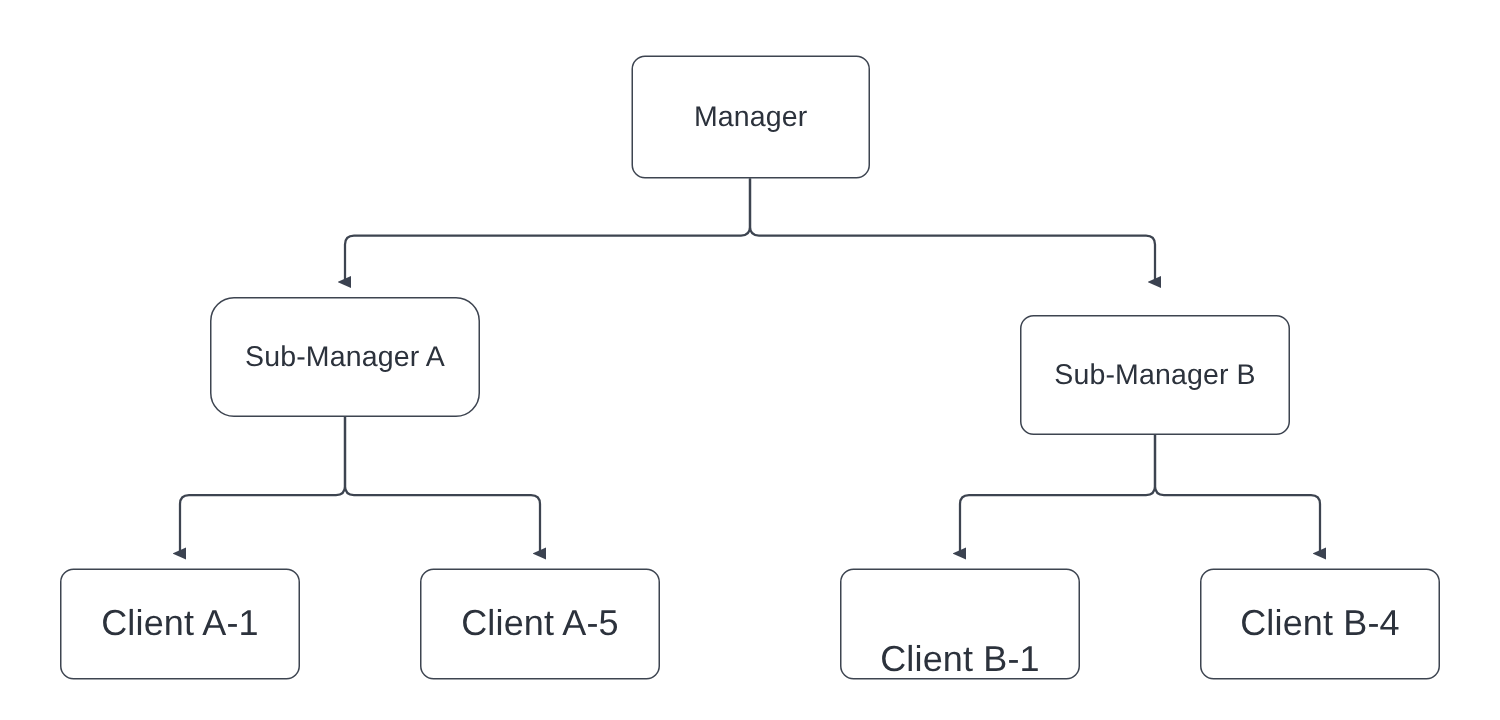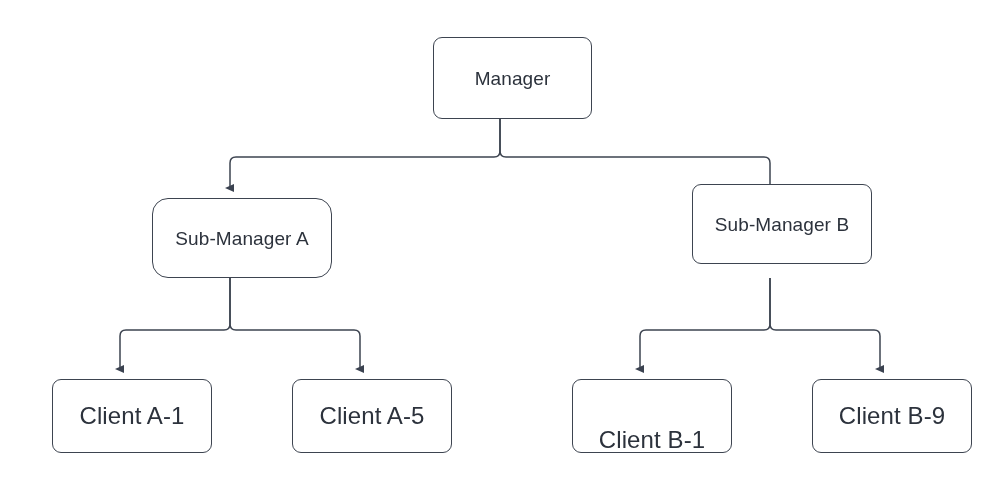"Manager" .node { margin-left: 12px -> none }
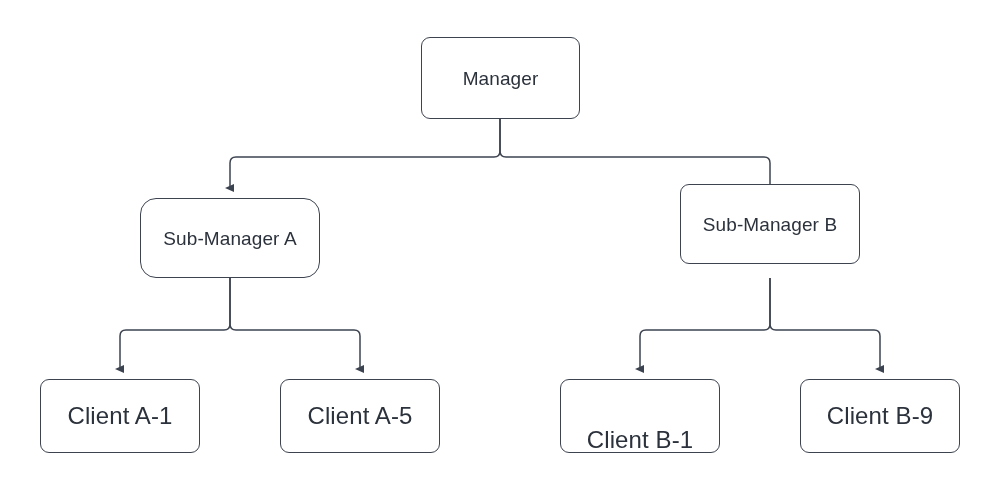"Sub-Manager B" .node-sub-b { top: 184px -> 210px }
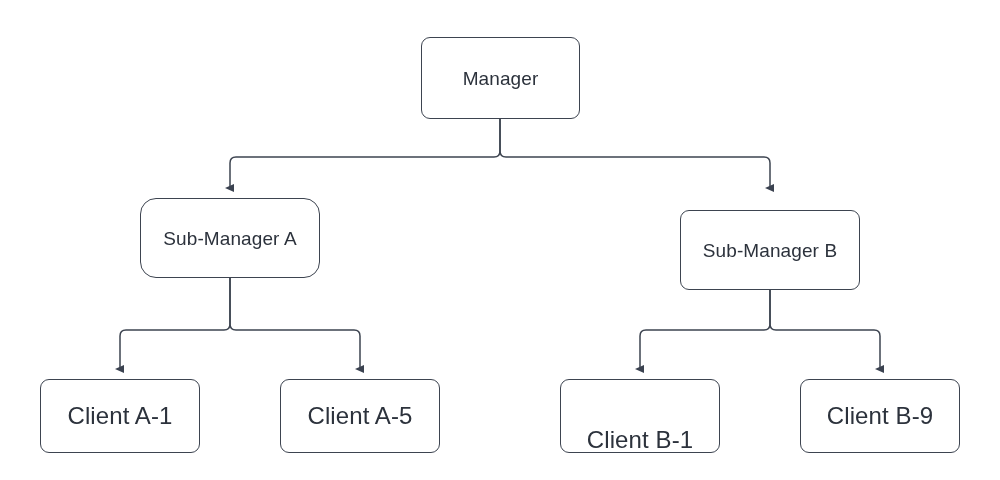"Client B-9" span.node-label { text: B-9 -> B-4 }
